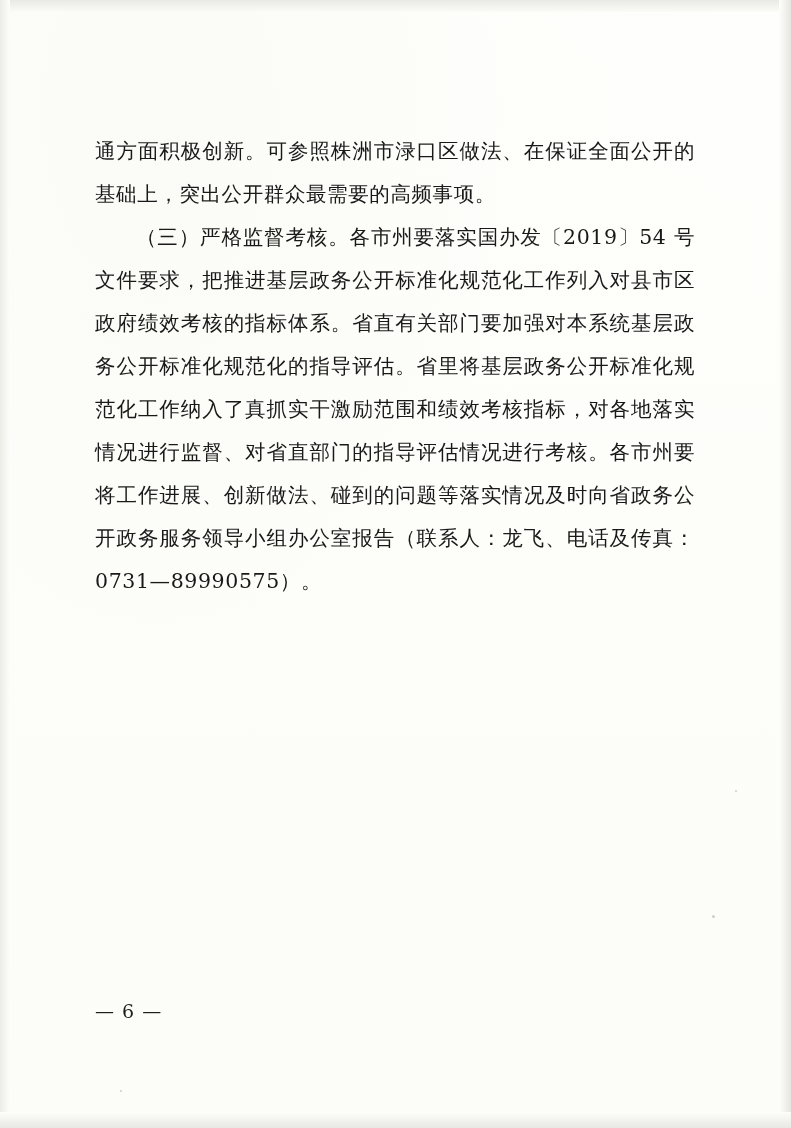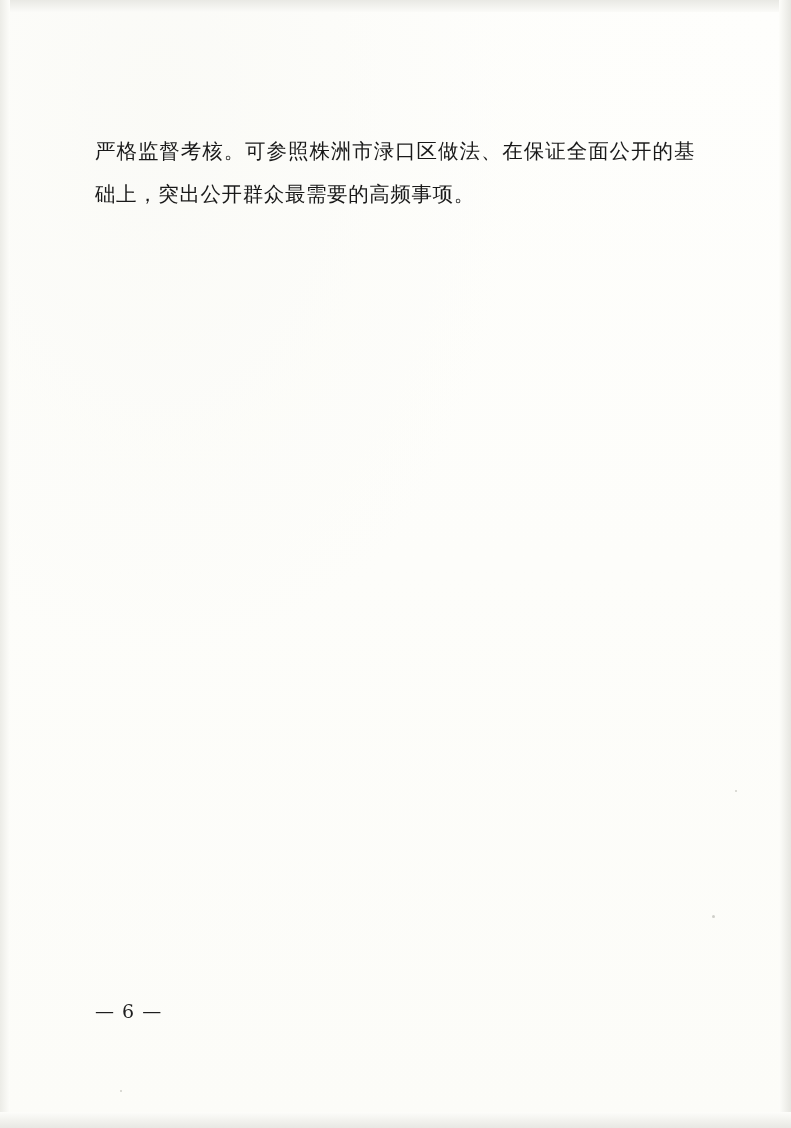"严格监督考核。可参照株洲市渌口区做法、在保证全面公开的基础上，突出公开群众最需要" p.para { text: 严格监督考核 -> 通方面积极创新 }
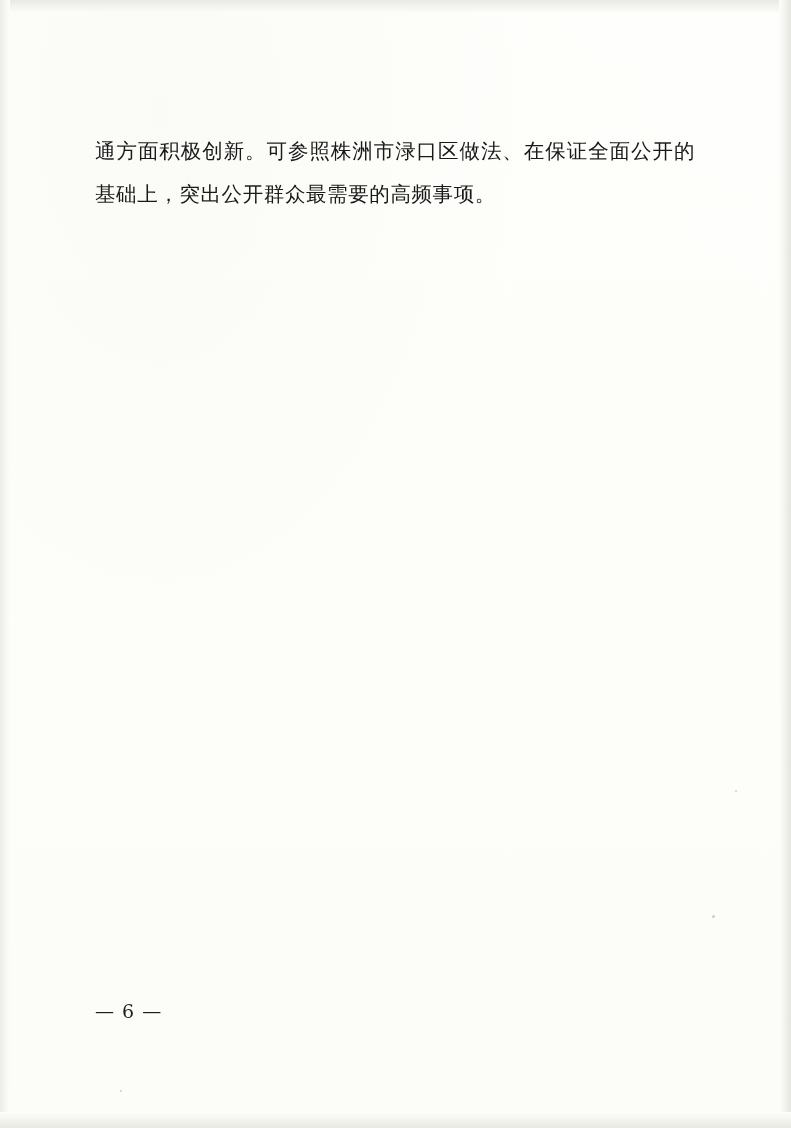"（三）严格监督考核。各市州要落实国办发〔2019〕54" p.para { html: none -> <p>（三）严格监督考核。各市州要落实国办发〔2019〕54 号文件要求，把推进基层政务公开标准化规范化工作列入对县市区政府绩效考核的指标体系。省直有关部门要加强对本系统基层政务公开标准化规范化的指导评估。省里将基层政务公开标准化规范化工作纳入了真抓实干激励范围和绩效考核指标，对各地落实情况进行监督、对省直部门的指导评估情况进行考核。各市州要将工作进展、创新做法、碰到的问题等落实情况及时向省政务公开政务服务领导小组办公室报告（联系人：龙飞、电话及传真：0731—89990575）。</p> }
